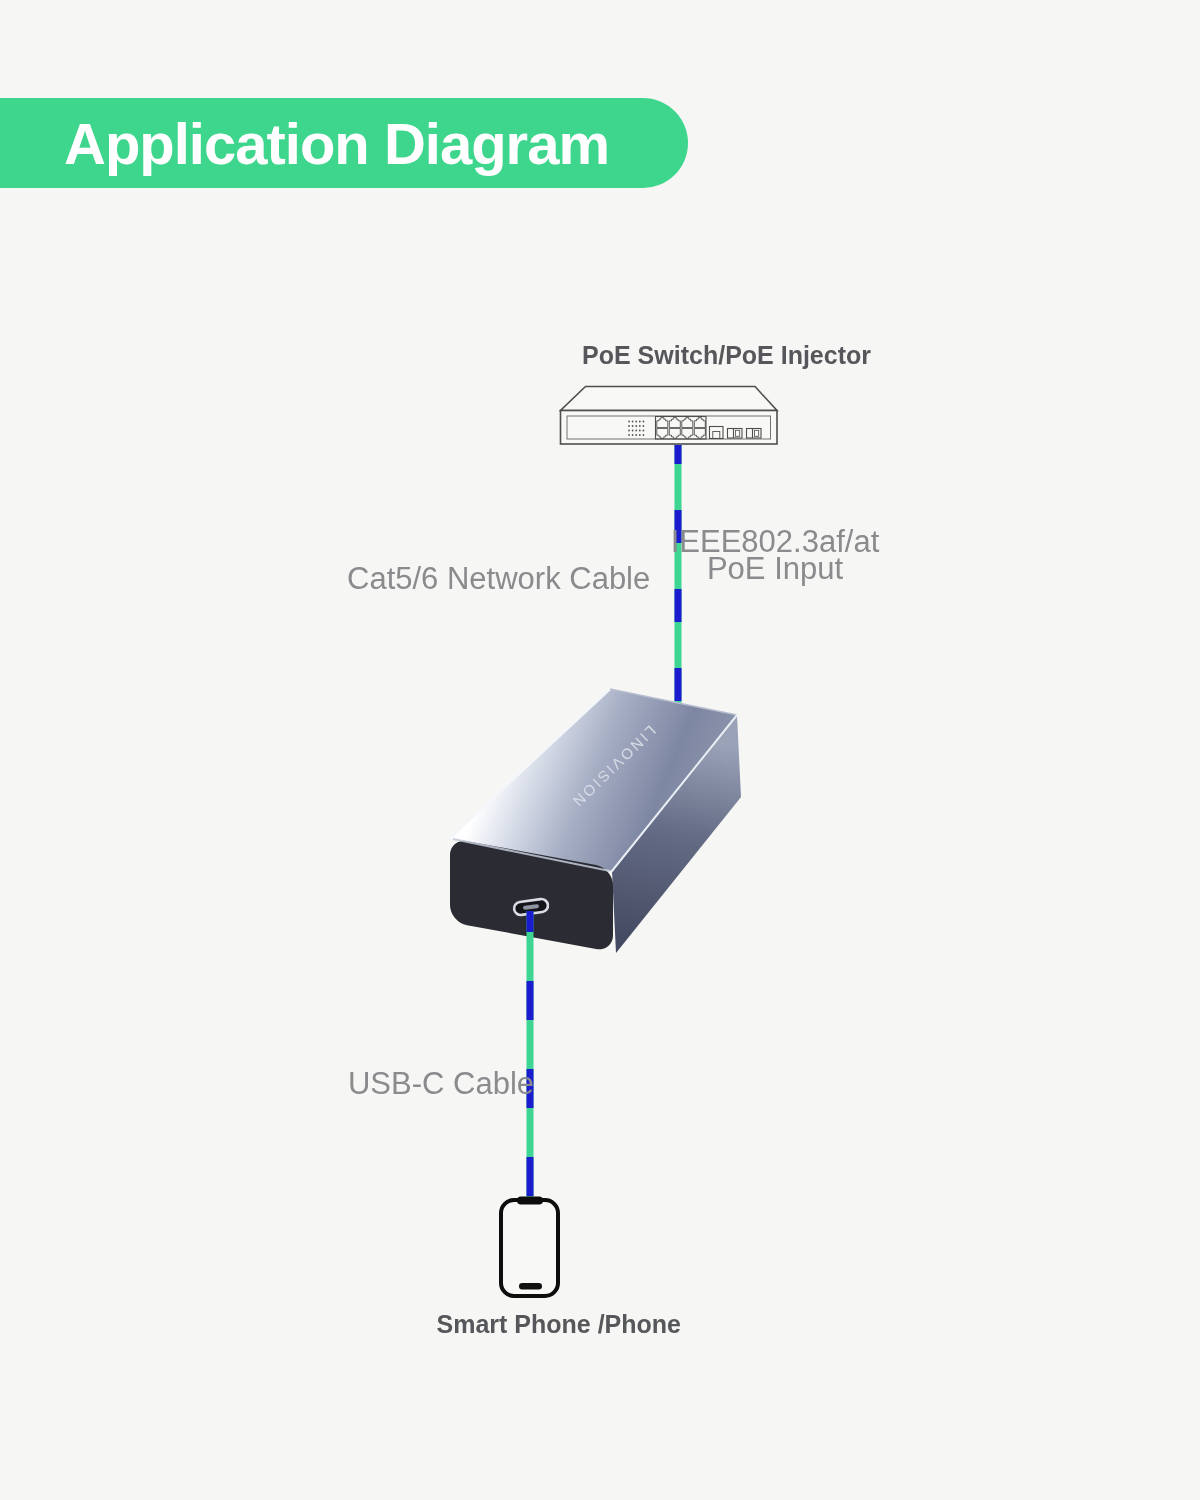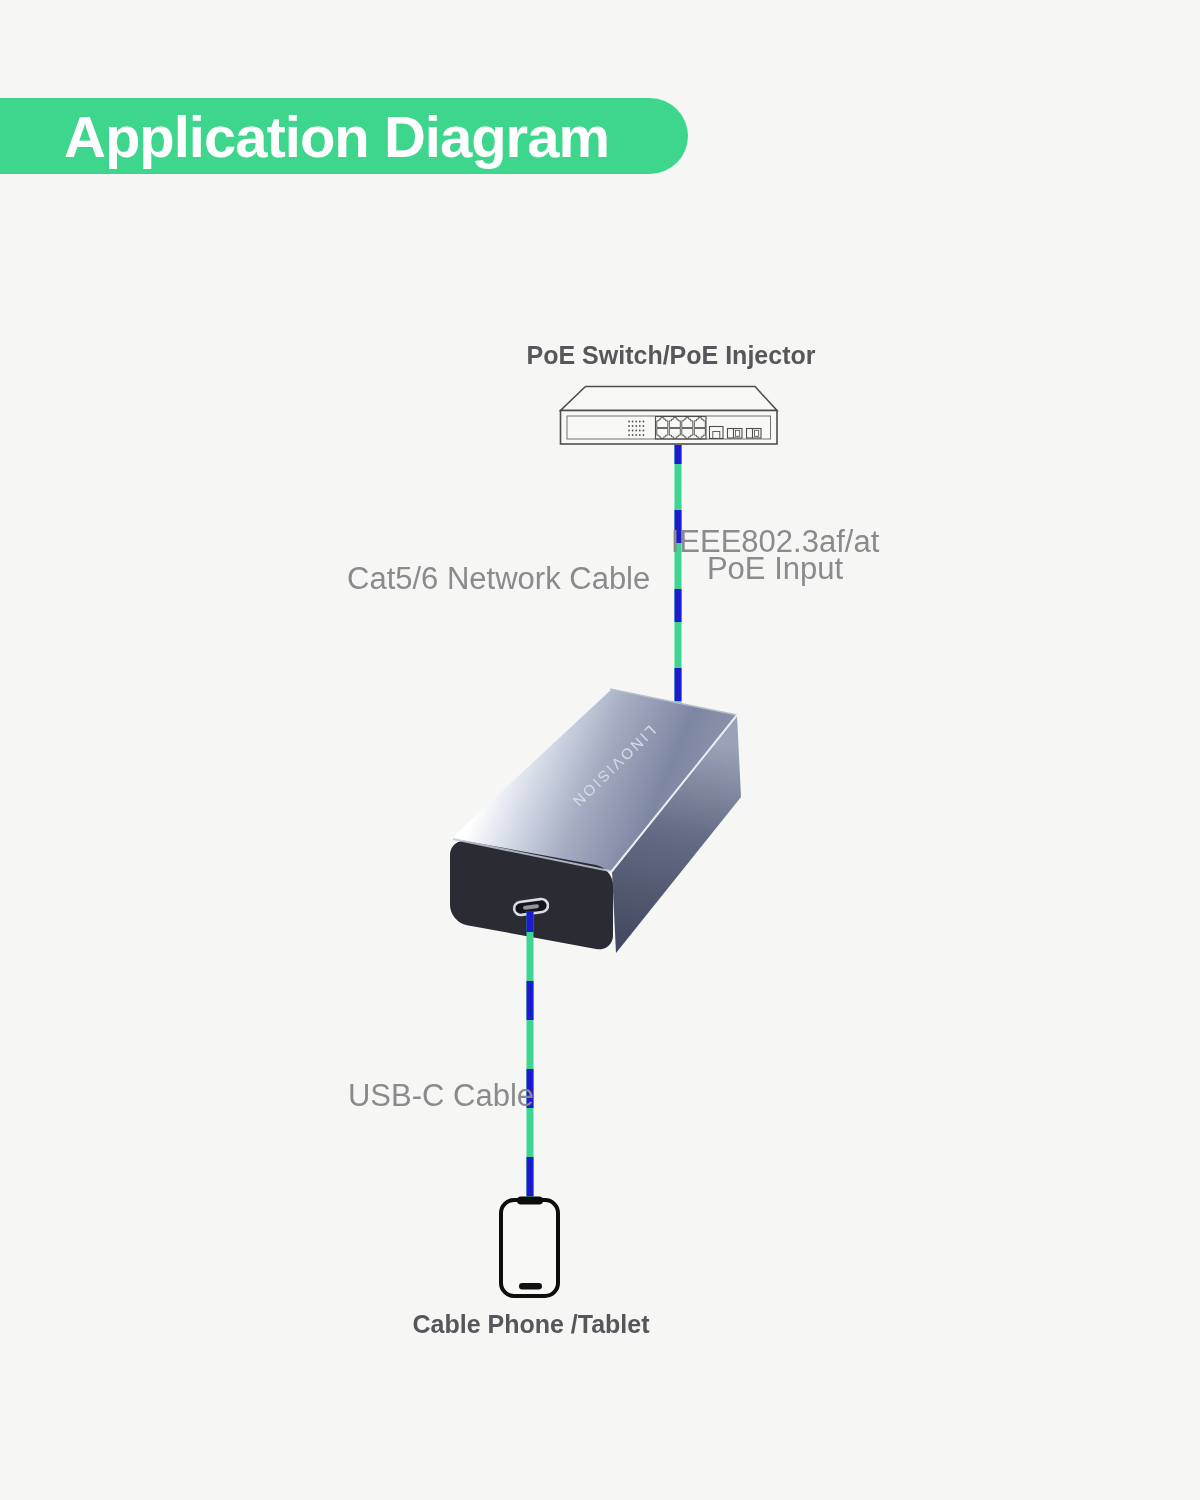"Application Diagram" .banner { height: 76px -> 90px }
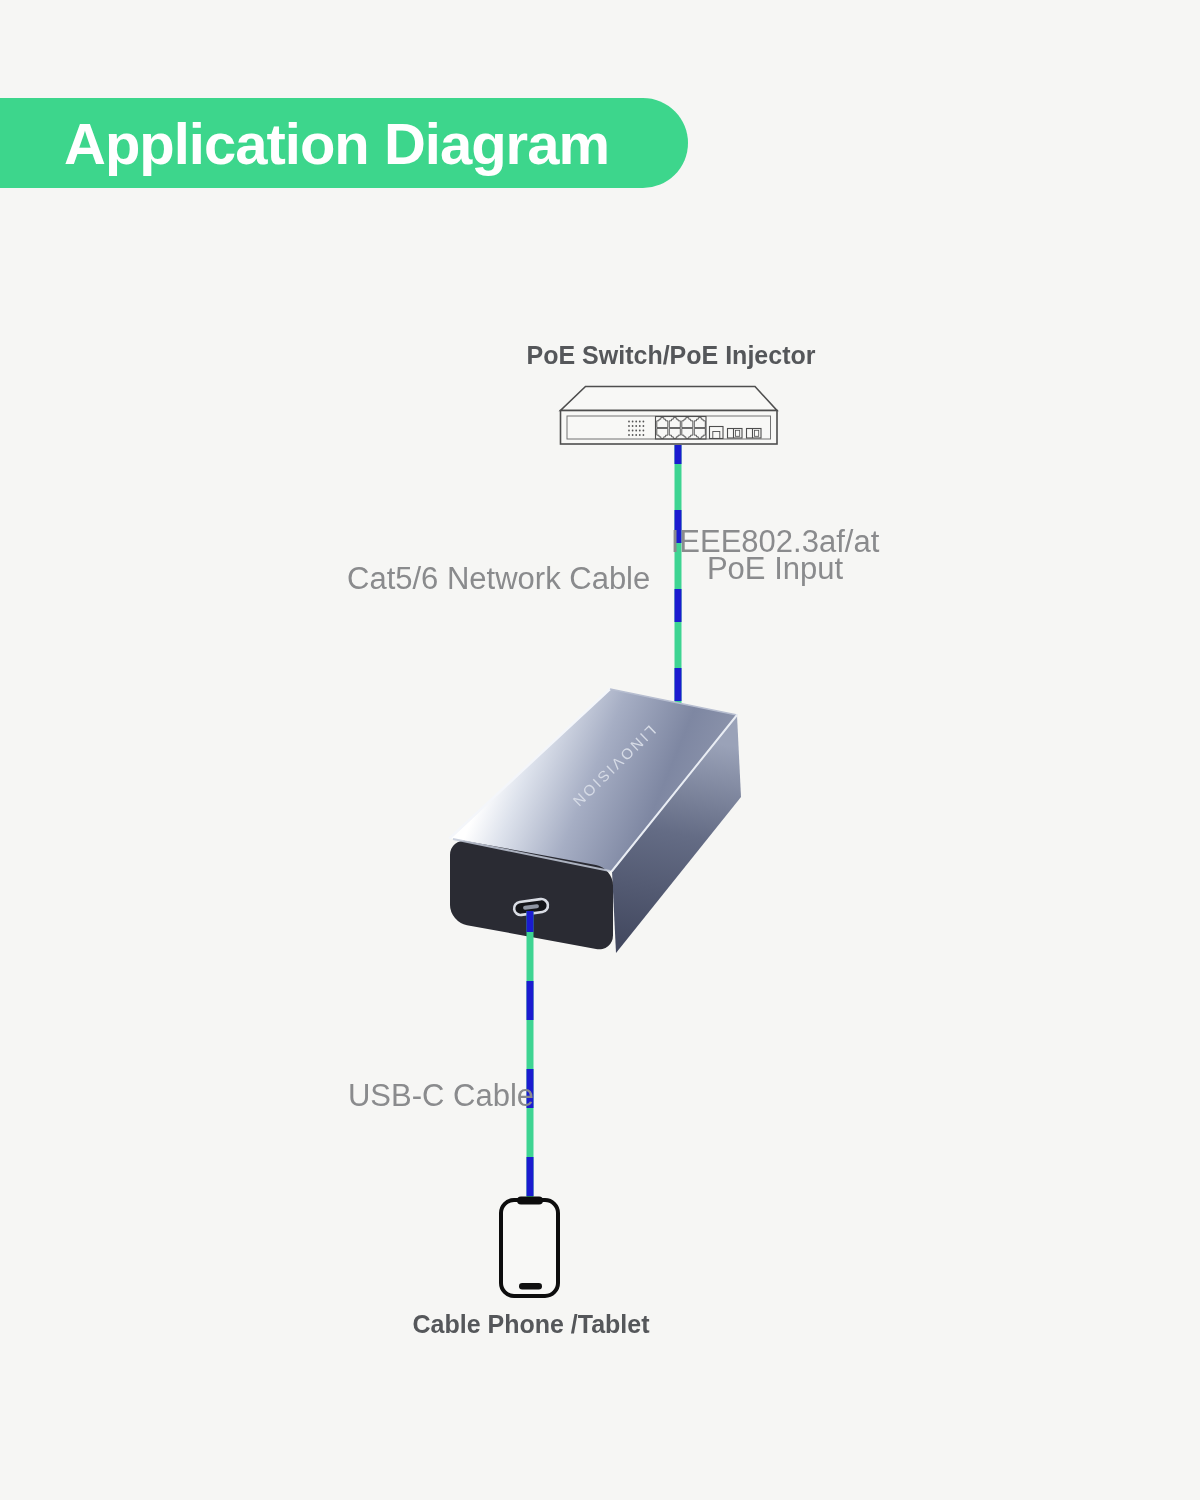"PoE Switch/PoE Injector" .lbl-bold { text-align: none -> right }
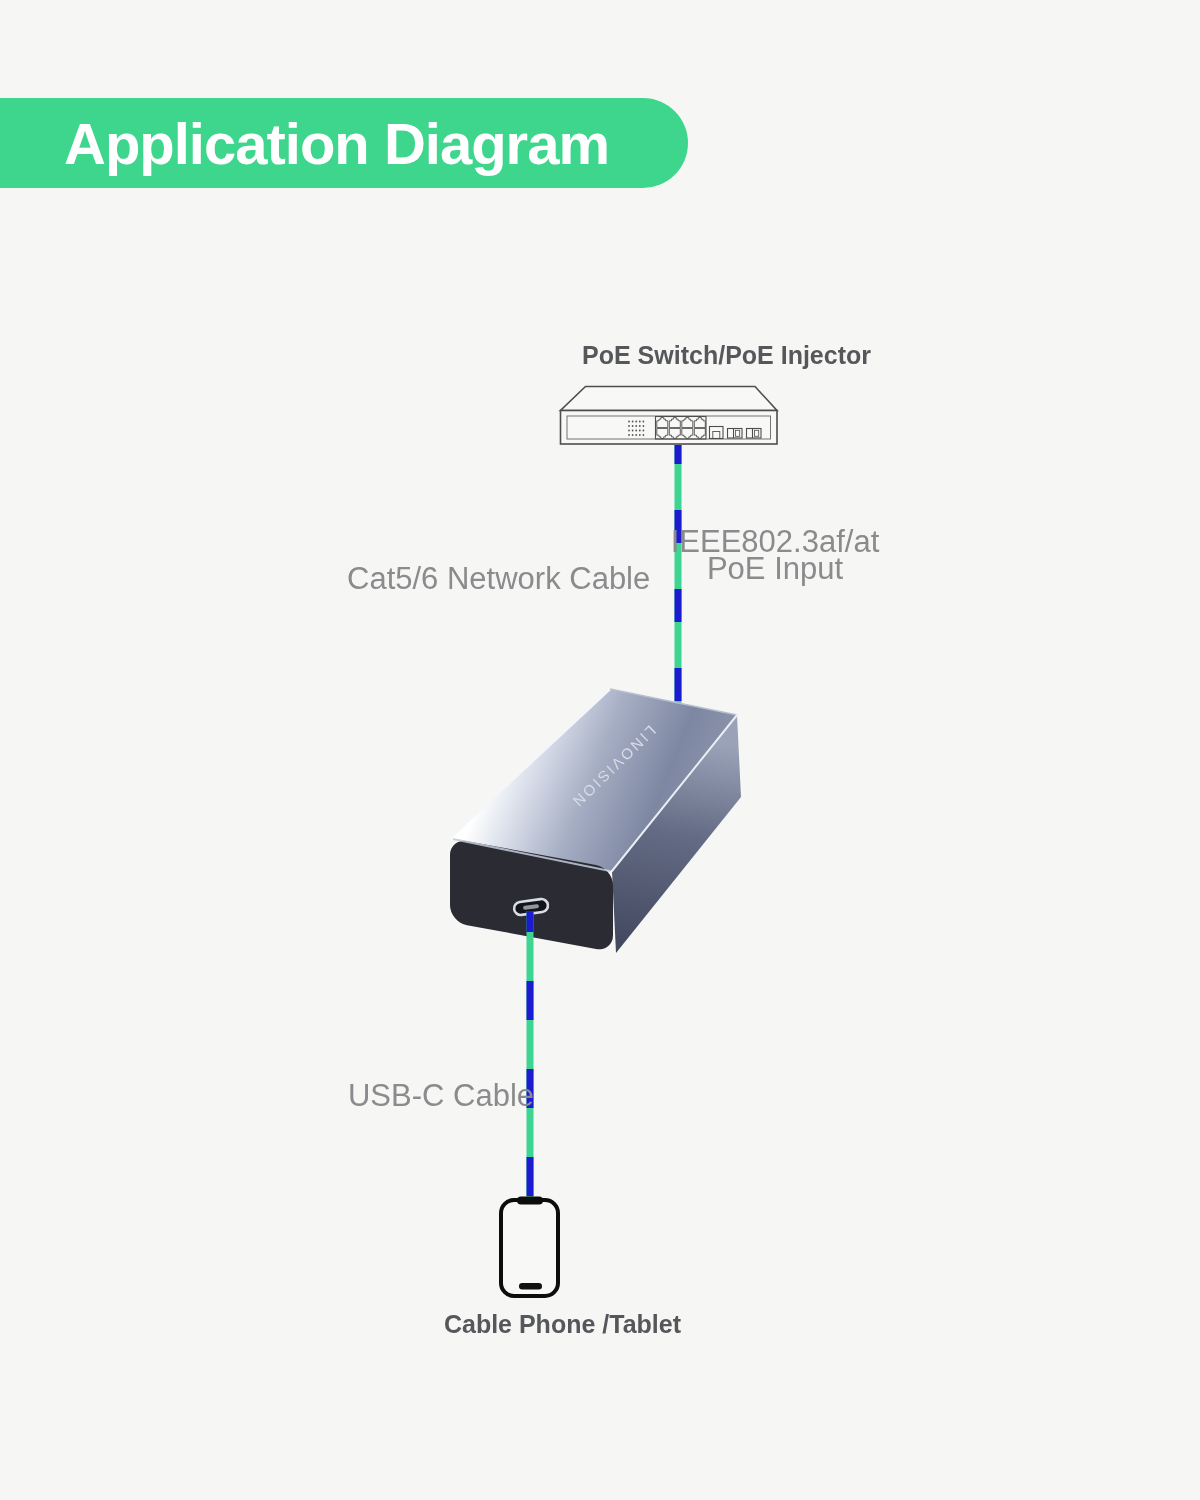"USB-C Cable" .usbc-label { margin-top: 12px -> none }
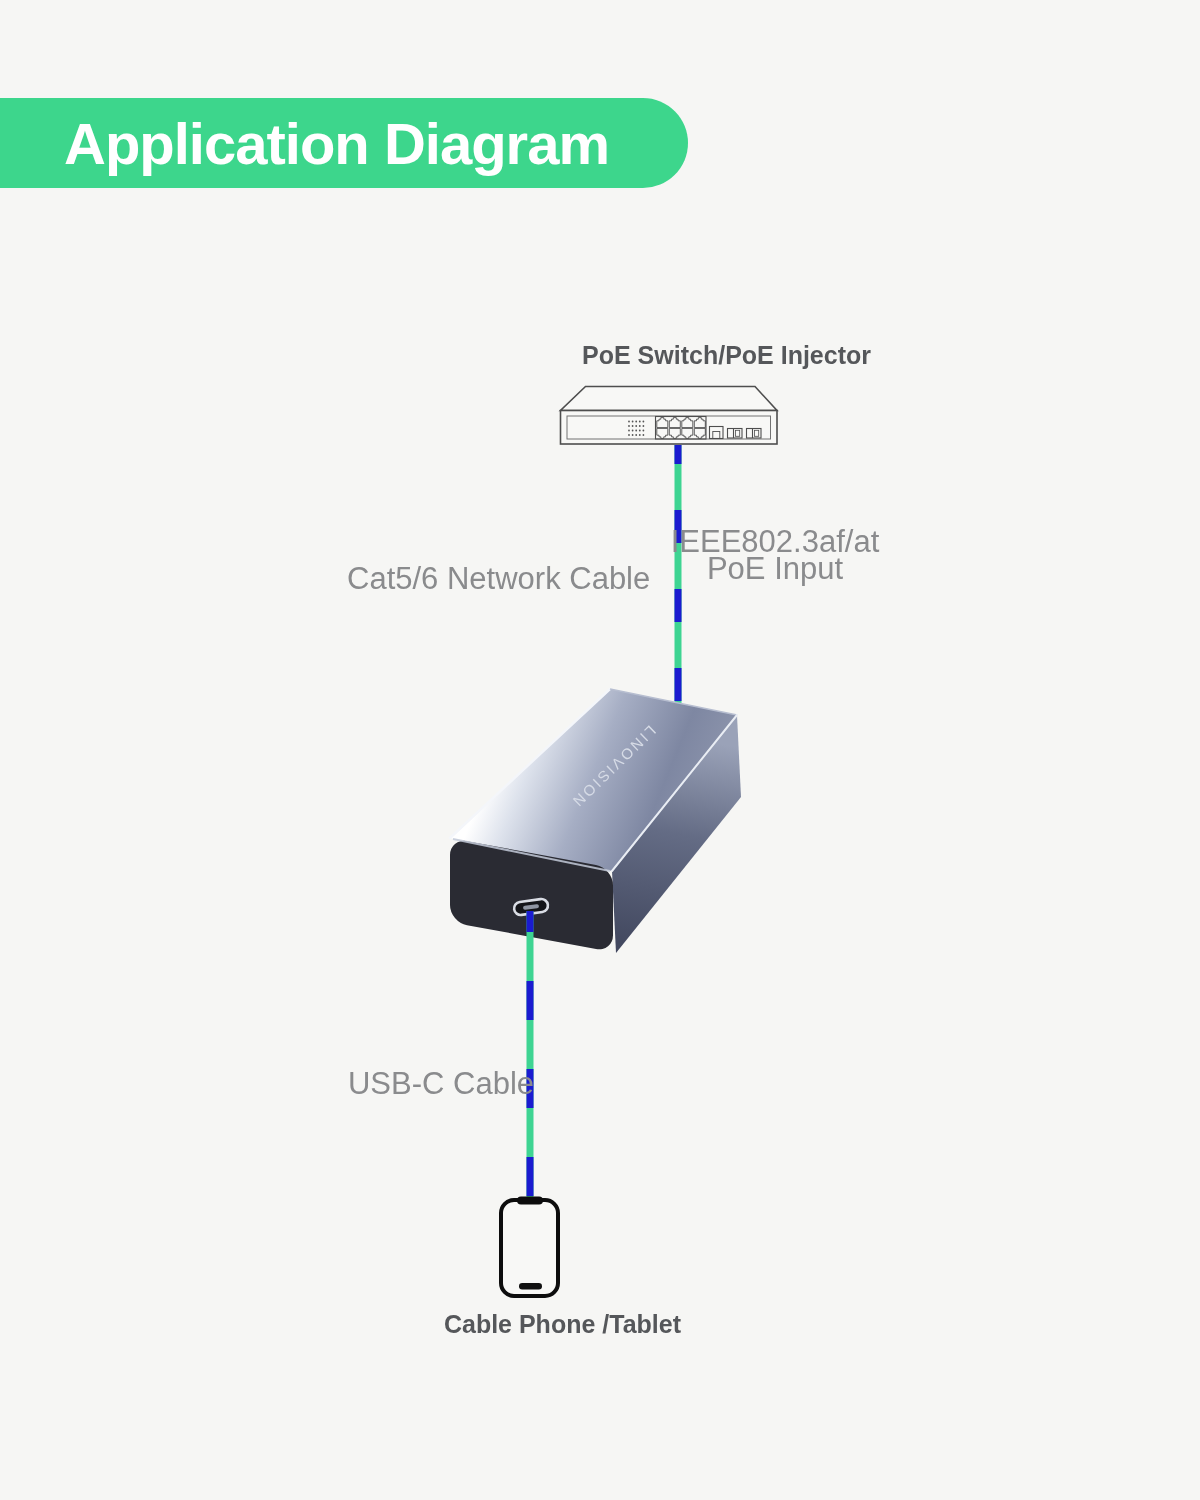"Cable Phone /Tablet" div.lbl { text: Cable Phone /Tablet -> Smart Phone /Phone }
